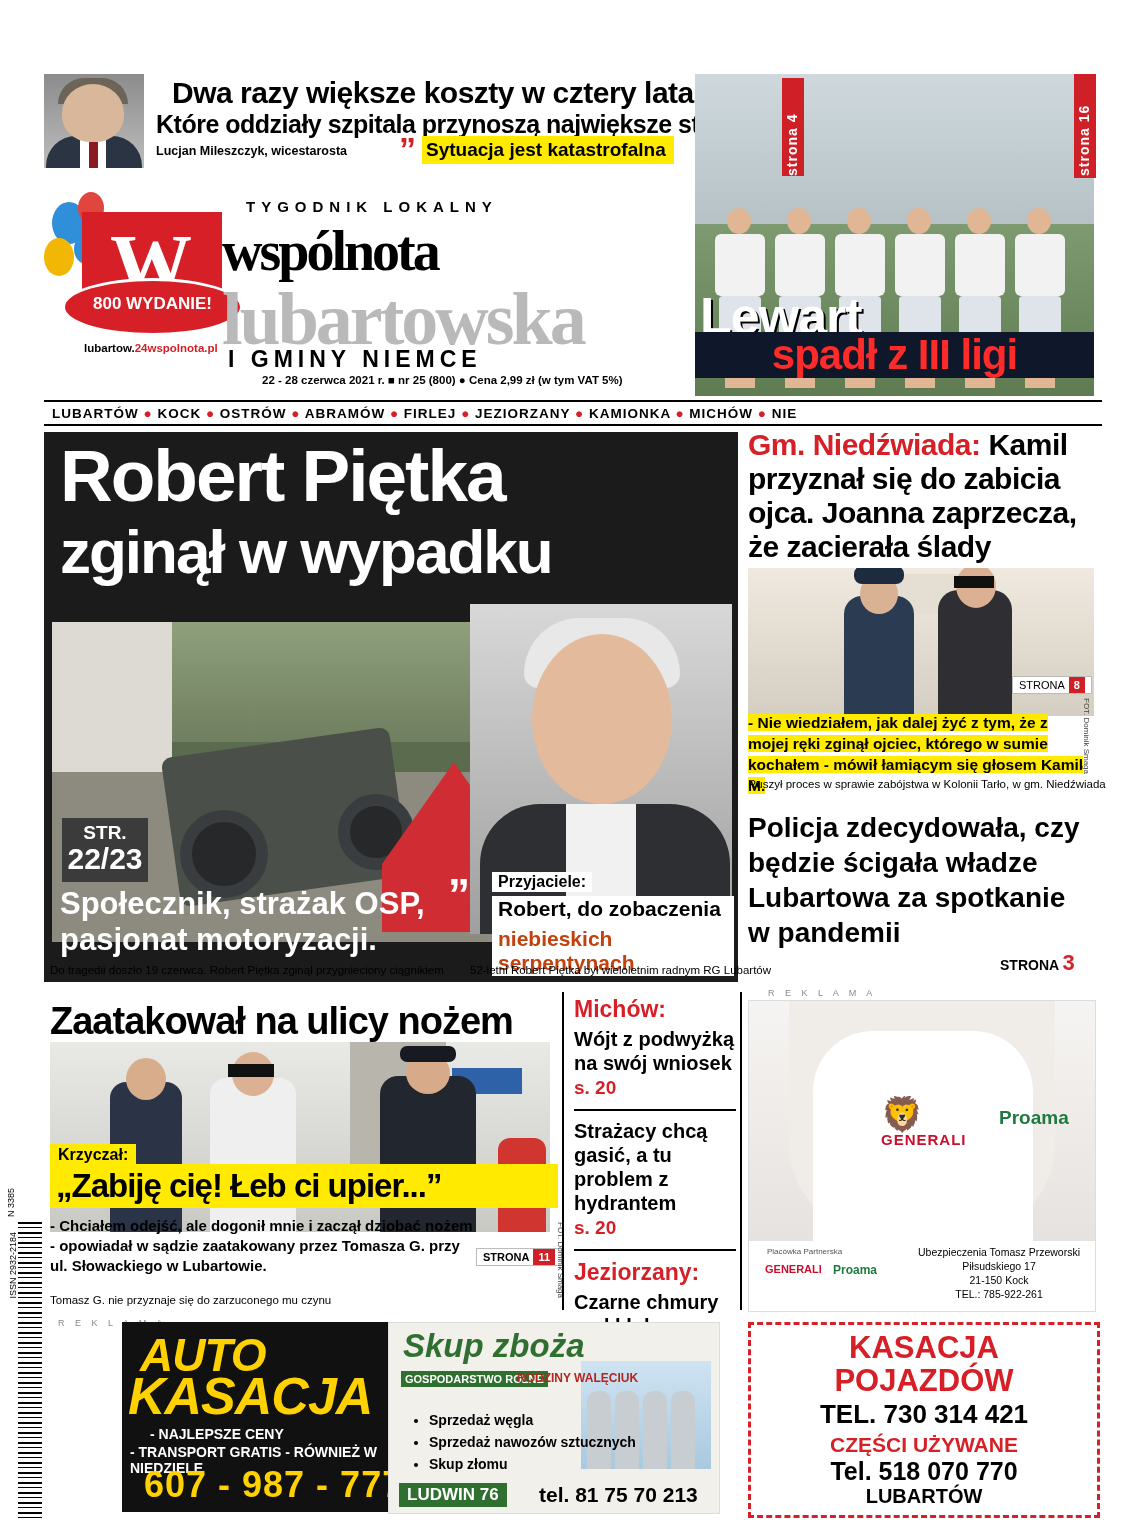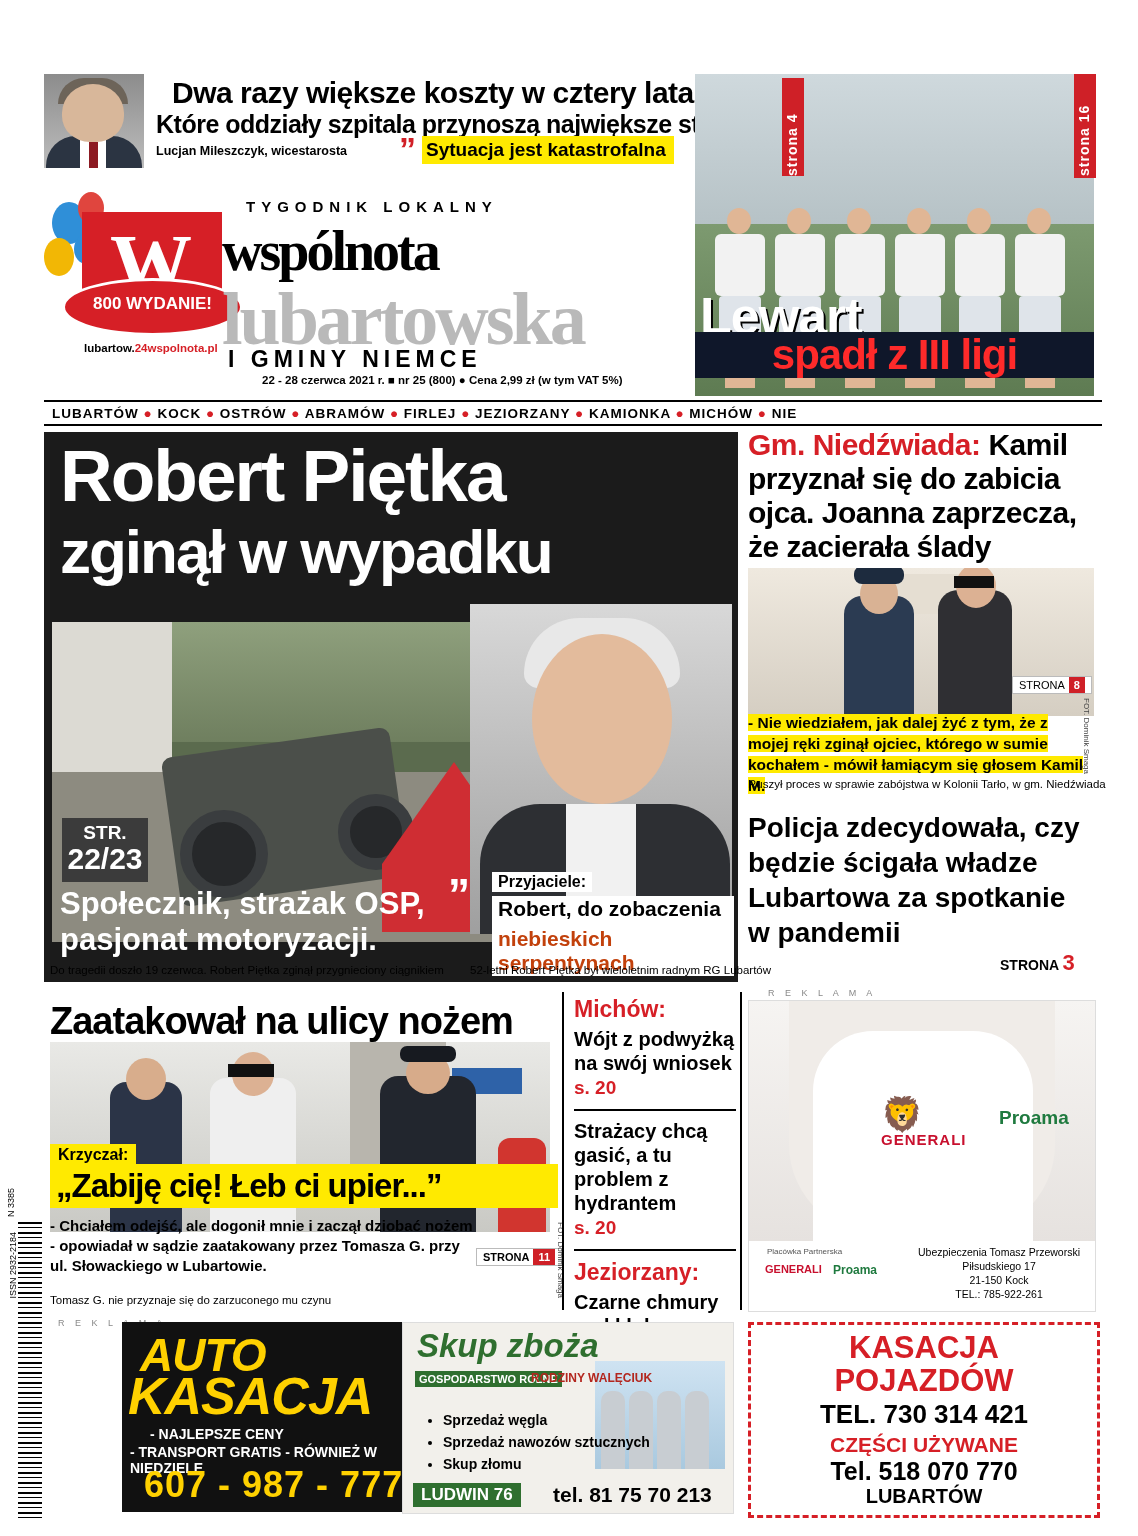"Skup zboża" .ad2 { left: 358px -> 344px }
